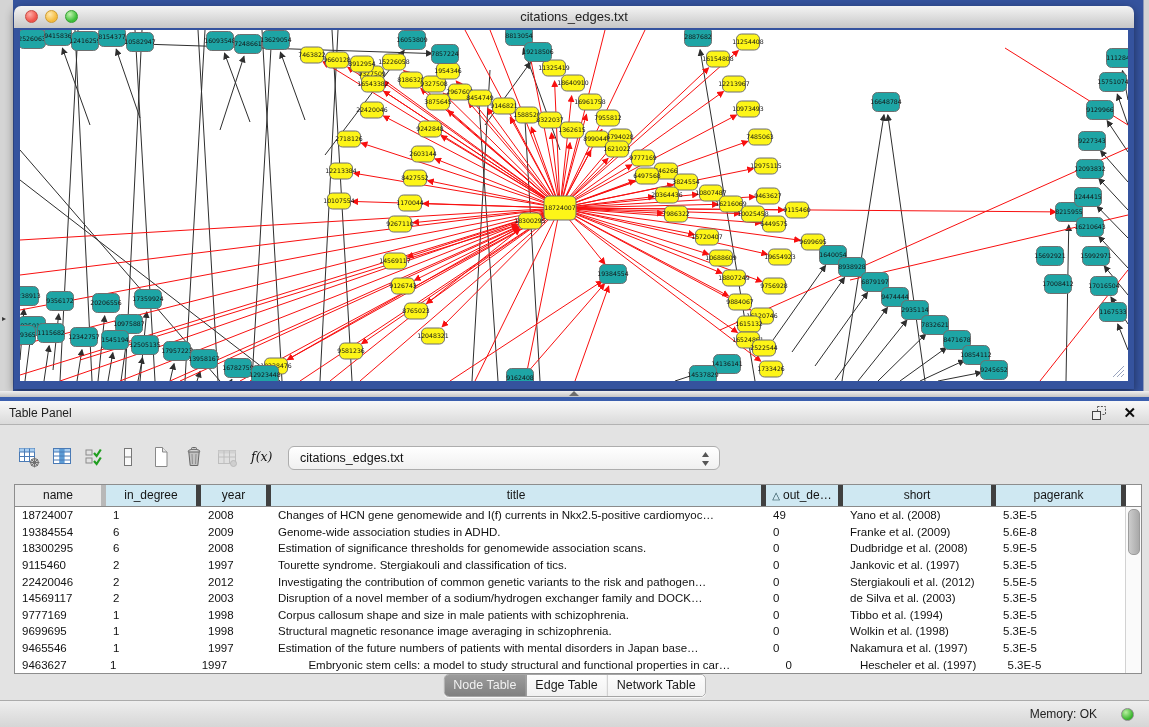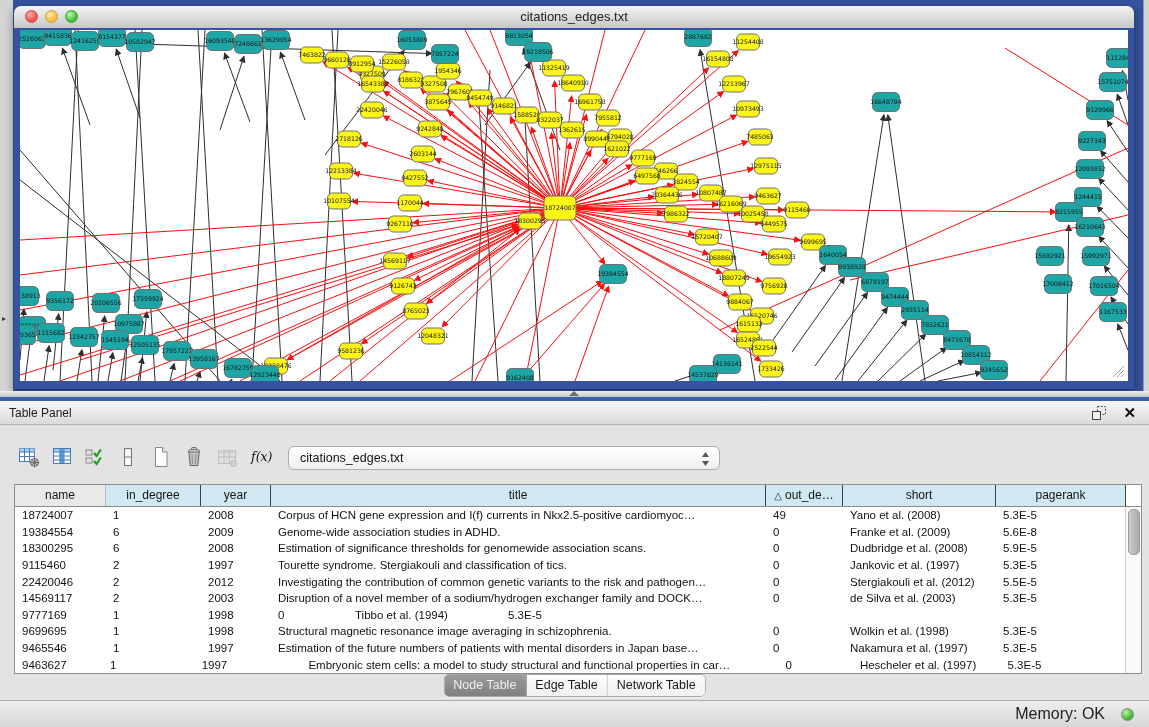"name" .th { border-right: 1px solid #404040 -> 5px solid #404040 }
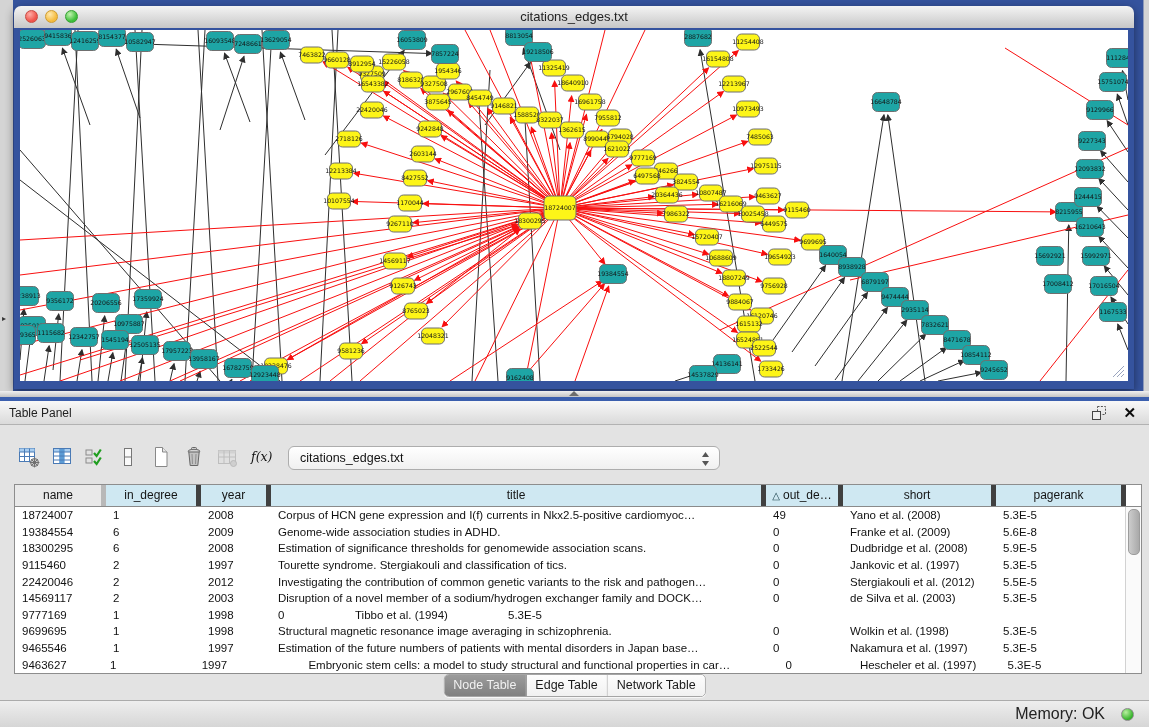"Corpus of HCN gene expression" div.td { text: Corpus of HCN gene expression -> Changes of HCN gene genomewide }
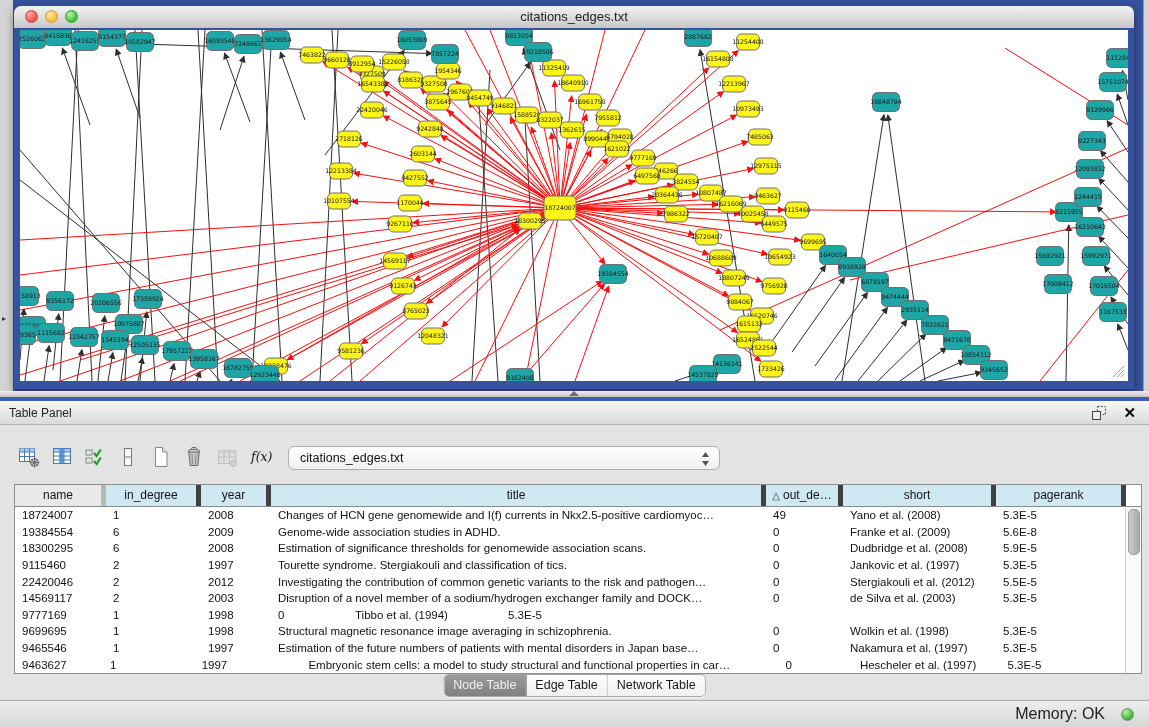"Corpus callosum shape and size" div.td { html: none -> <div>Corpus callosum shape and size in male patients with schizophrenia.</div> }
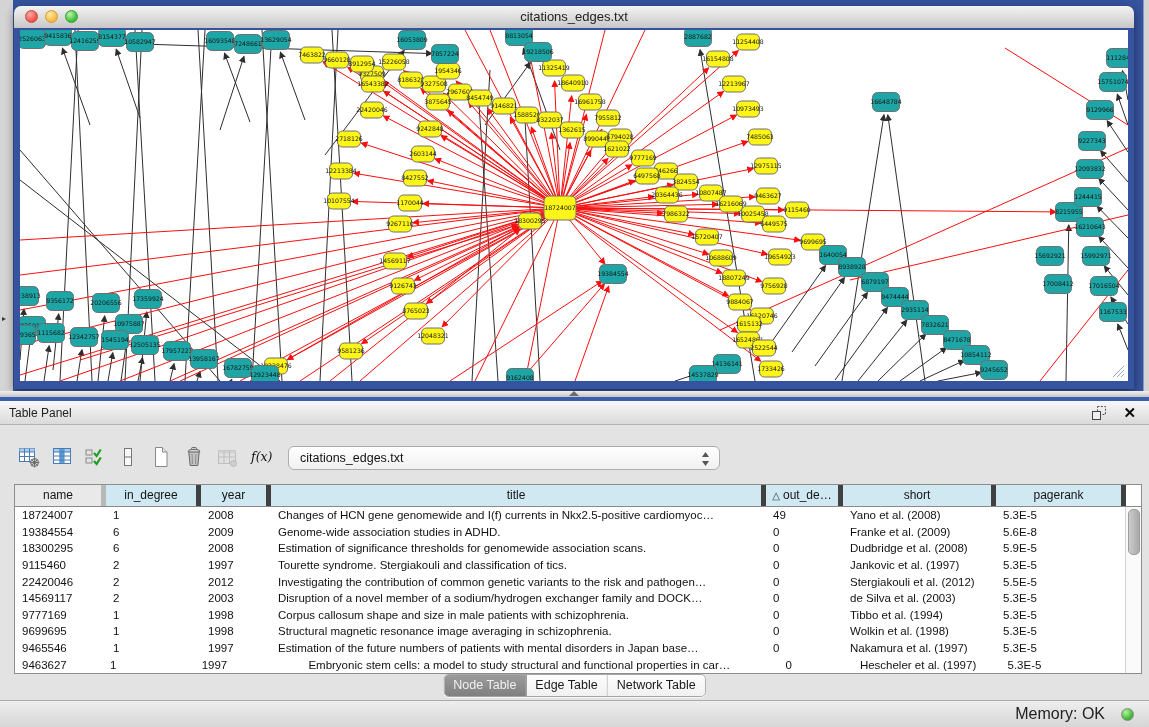"Memory: OK" .mem-label { font-size: 16px -> 12px; right: 44px -> 52px }
